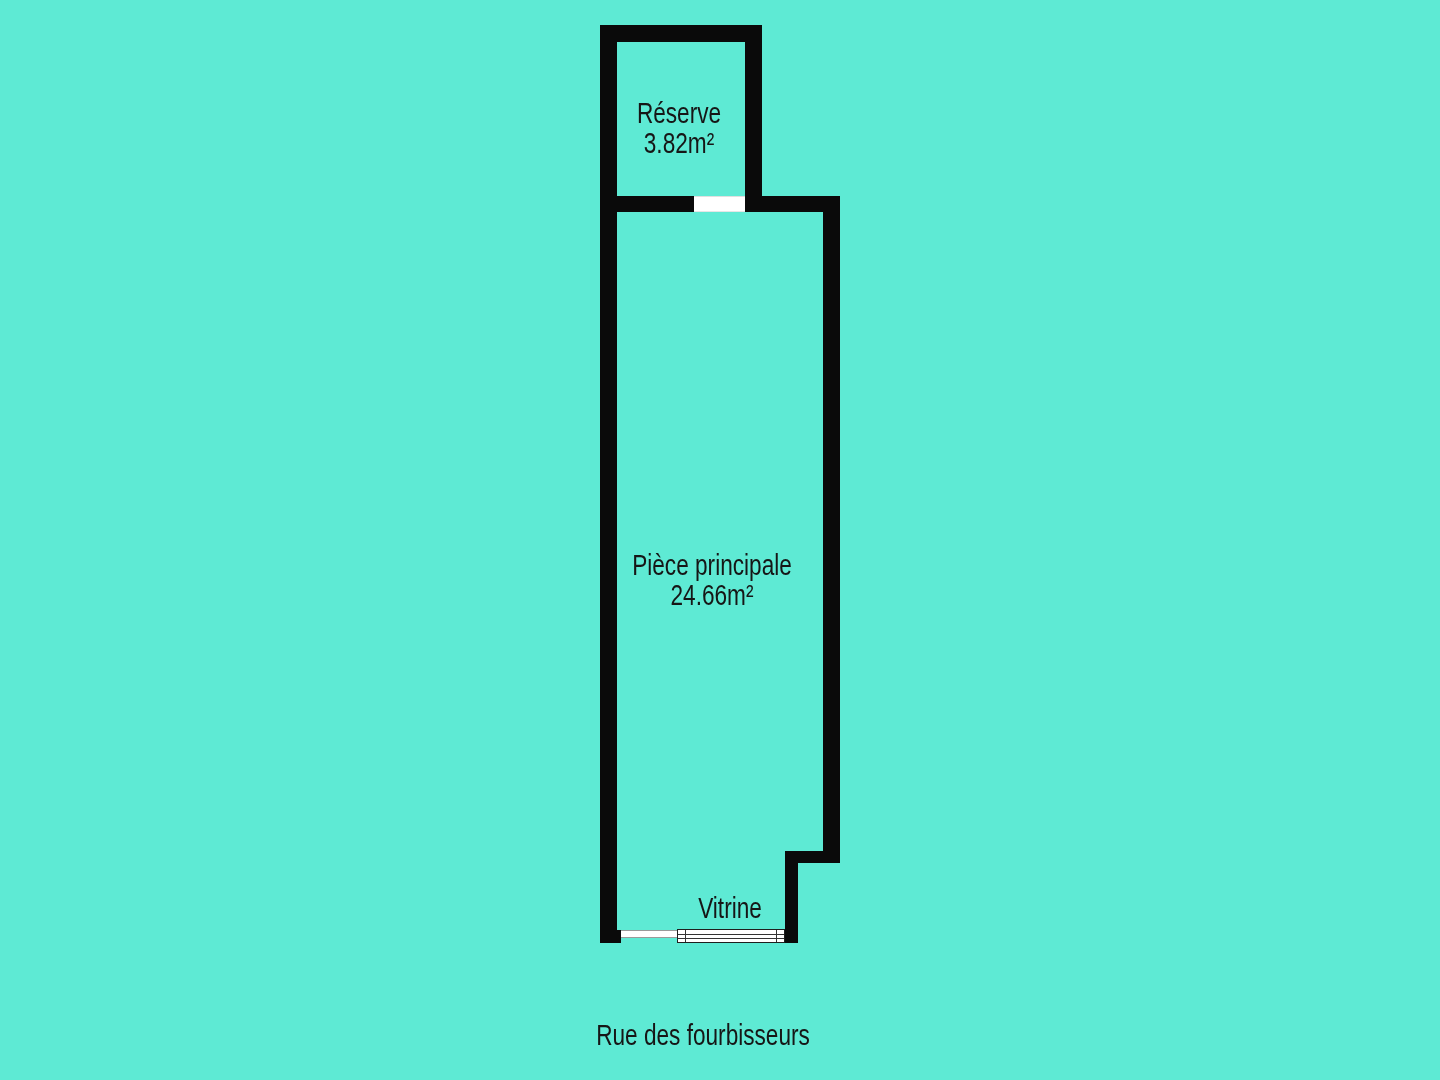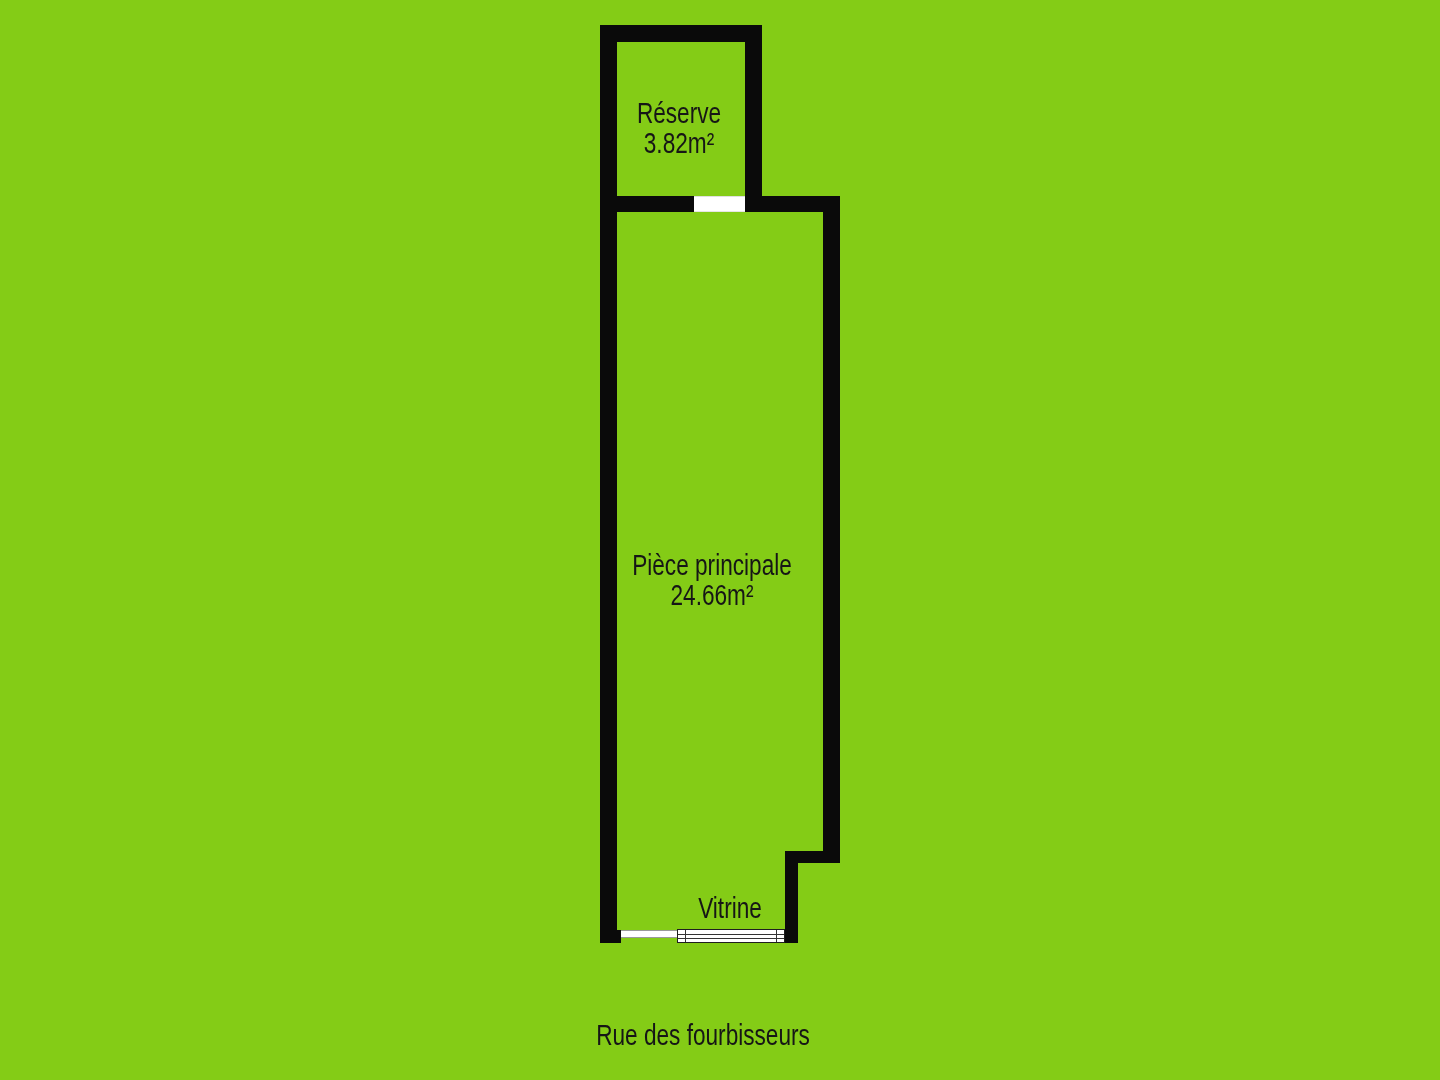"Réserve" .canvas { background: #84cc16 -> #5eead4 }
